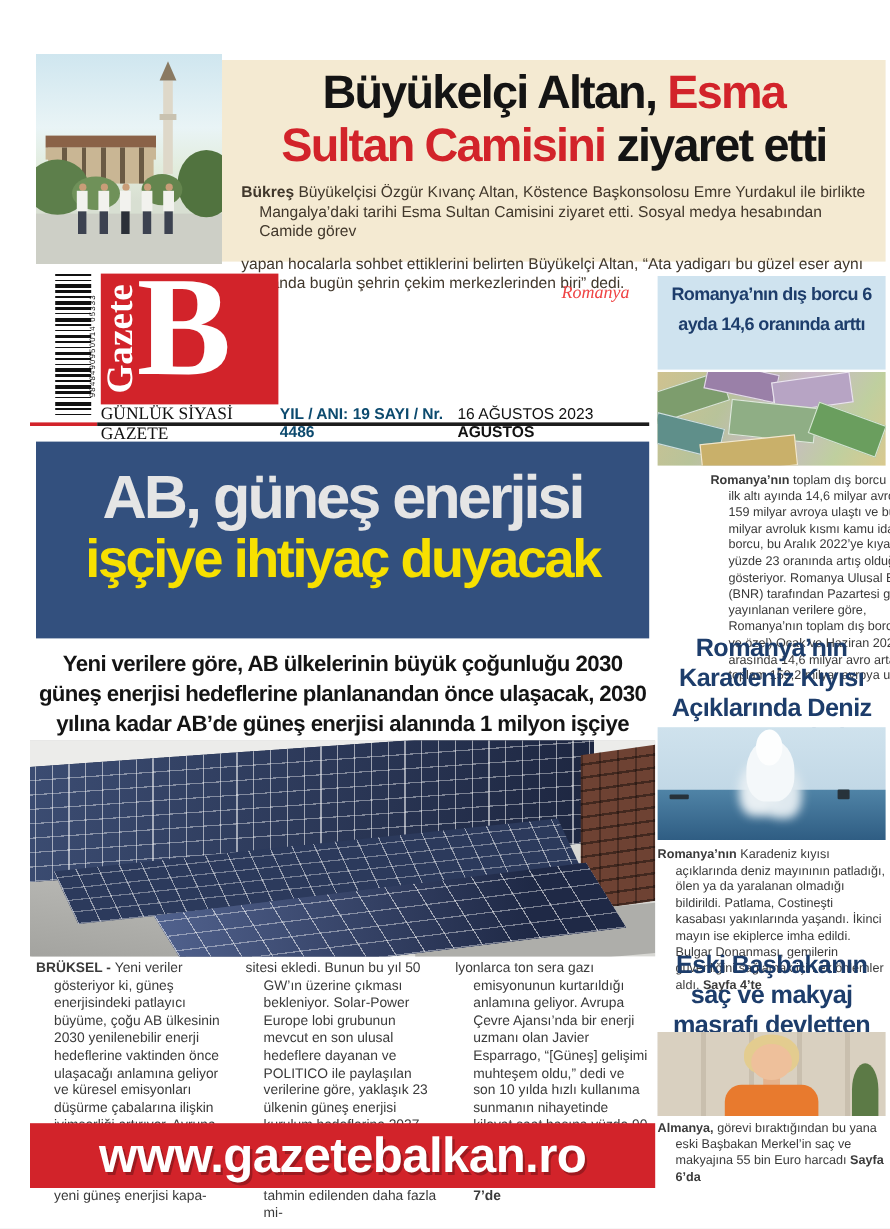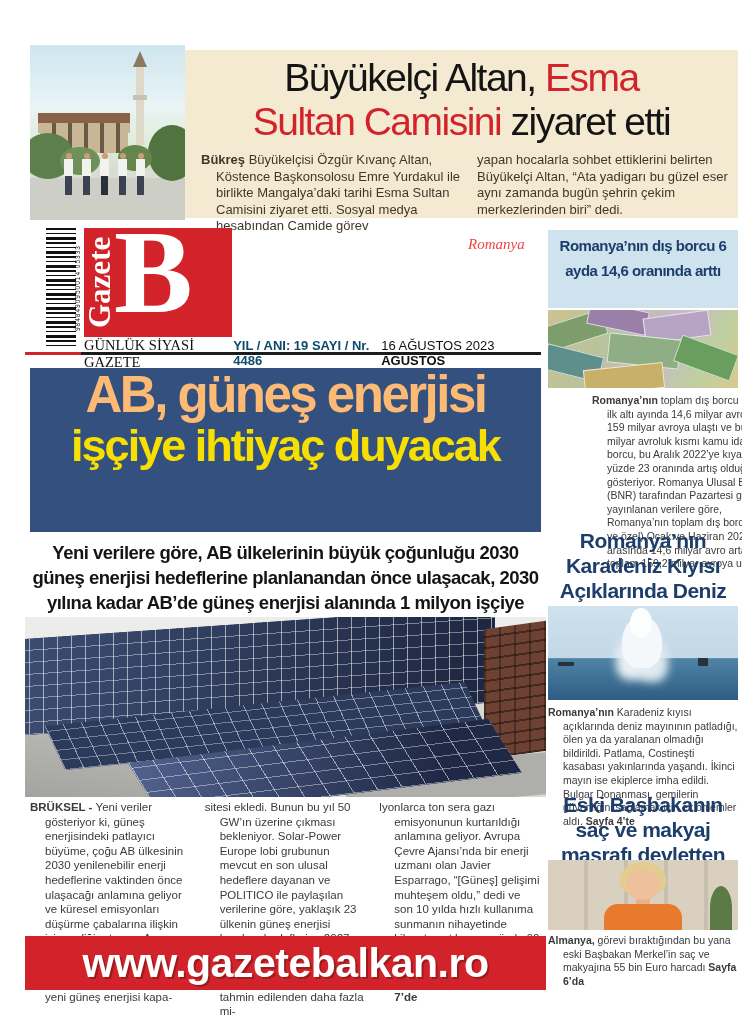"Büyükelçi Altan, Esma" .top-headline { font-weight: normal -> bold }
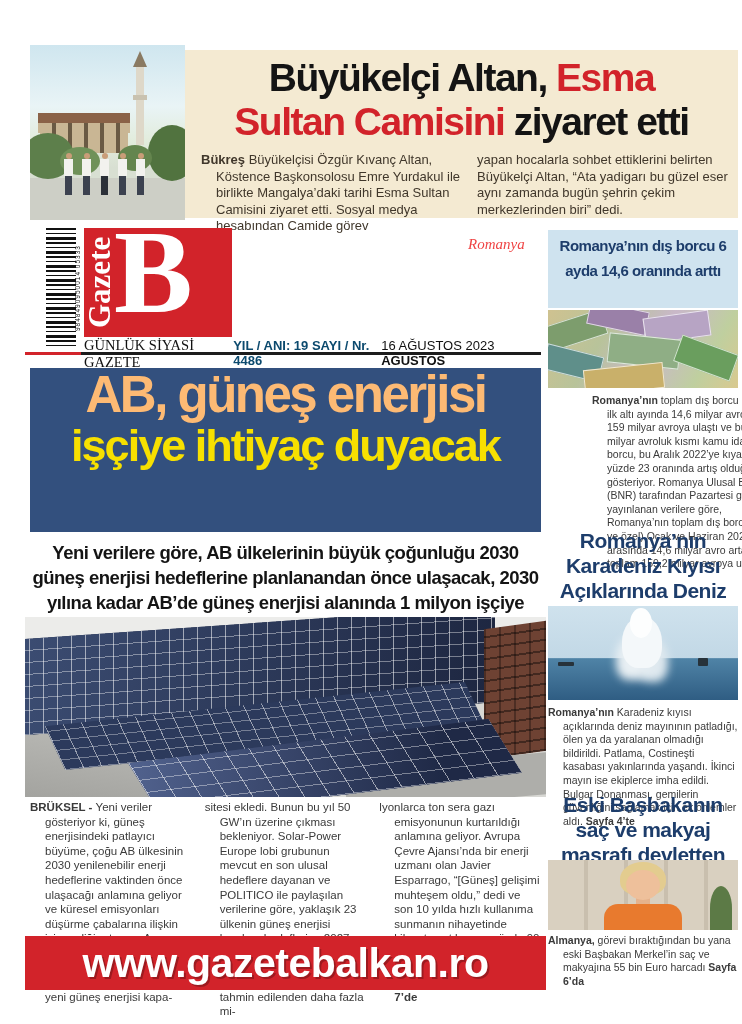"Bükreş Büyükelçisi Özgür Kıvanç Altan," .top-body { flex-direction: none -> column }
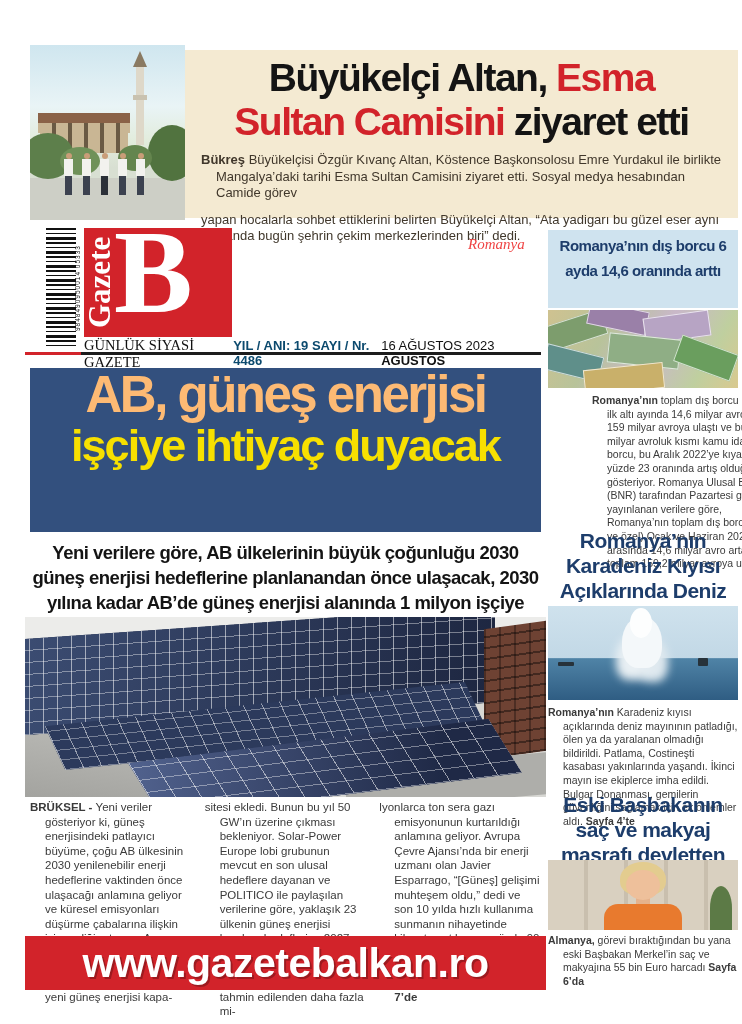"AB, güneş enerjisi" .mh1 { color: #fdba74 -> #e5e5e5; padding-top: 0 -> 20px }
